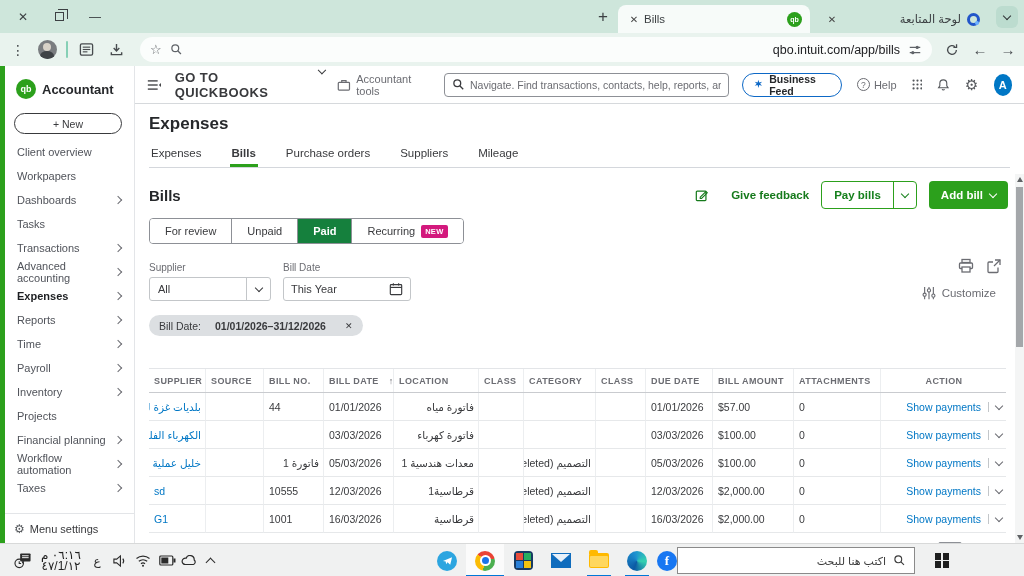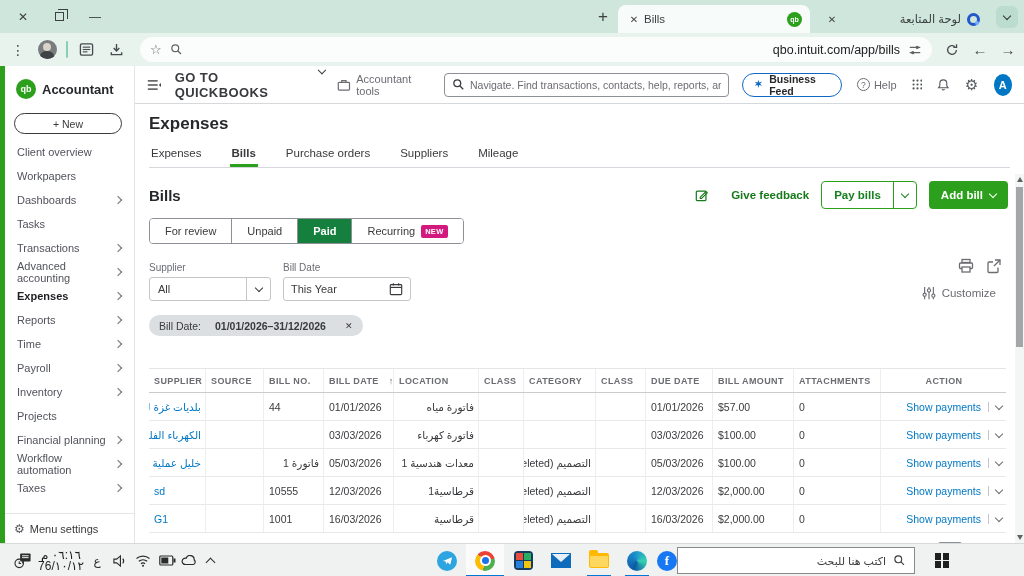"76/١٠/١٢" span { text: 76/١٠/١٢ -> ٤٧/1/١٢ }
